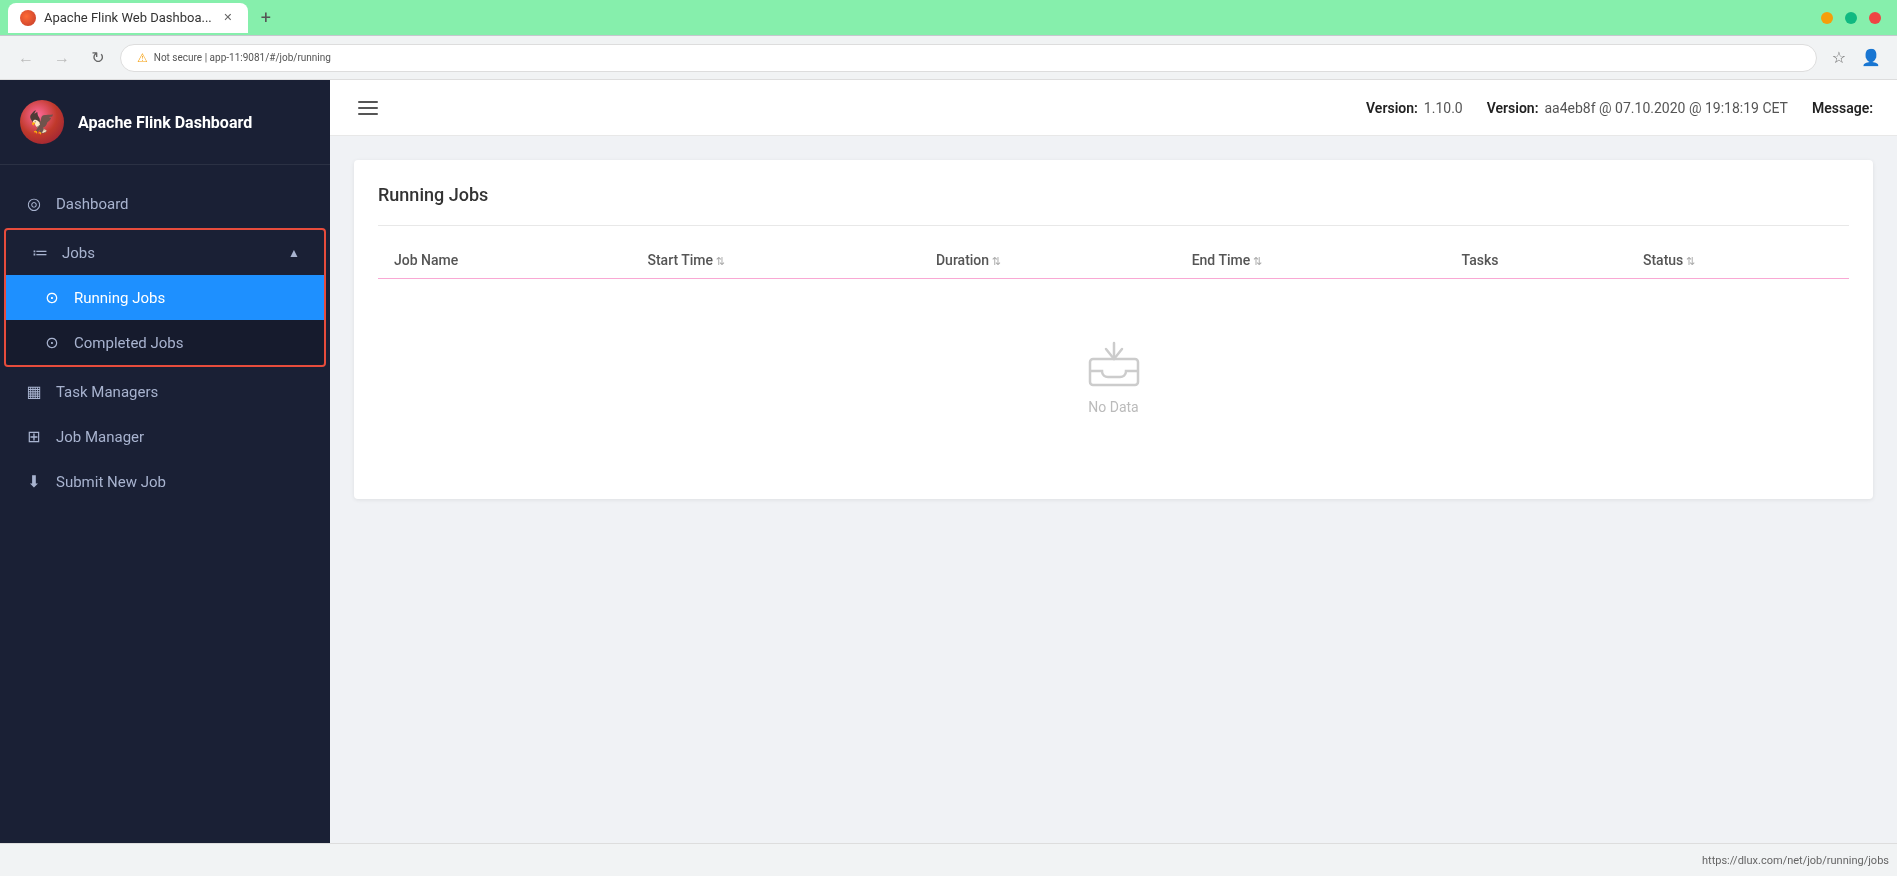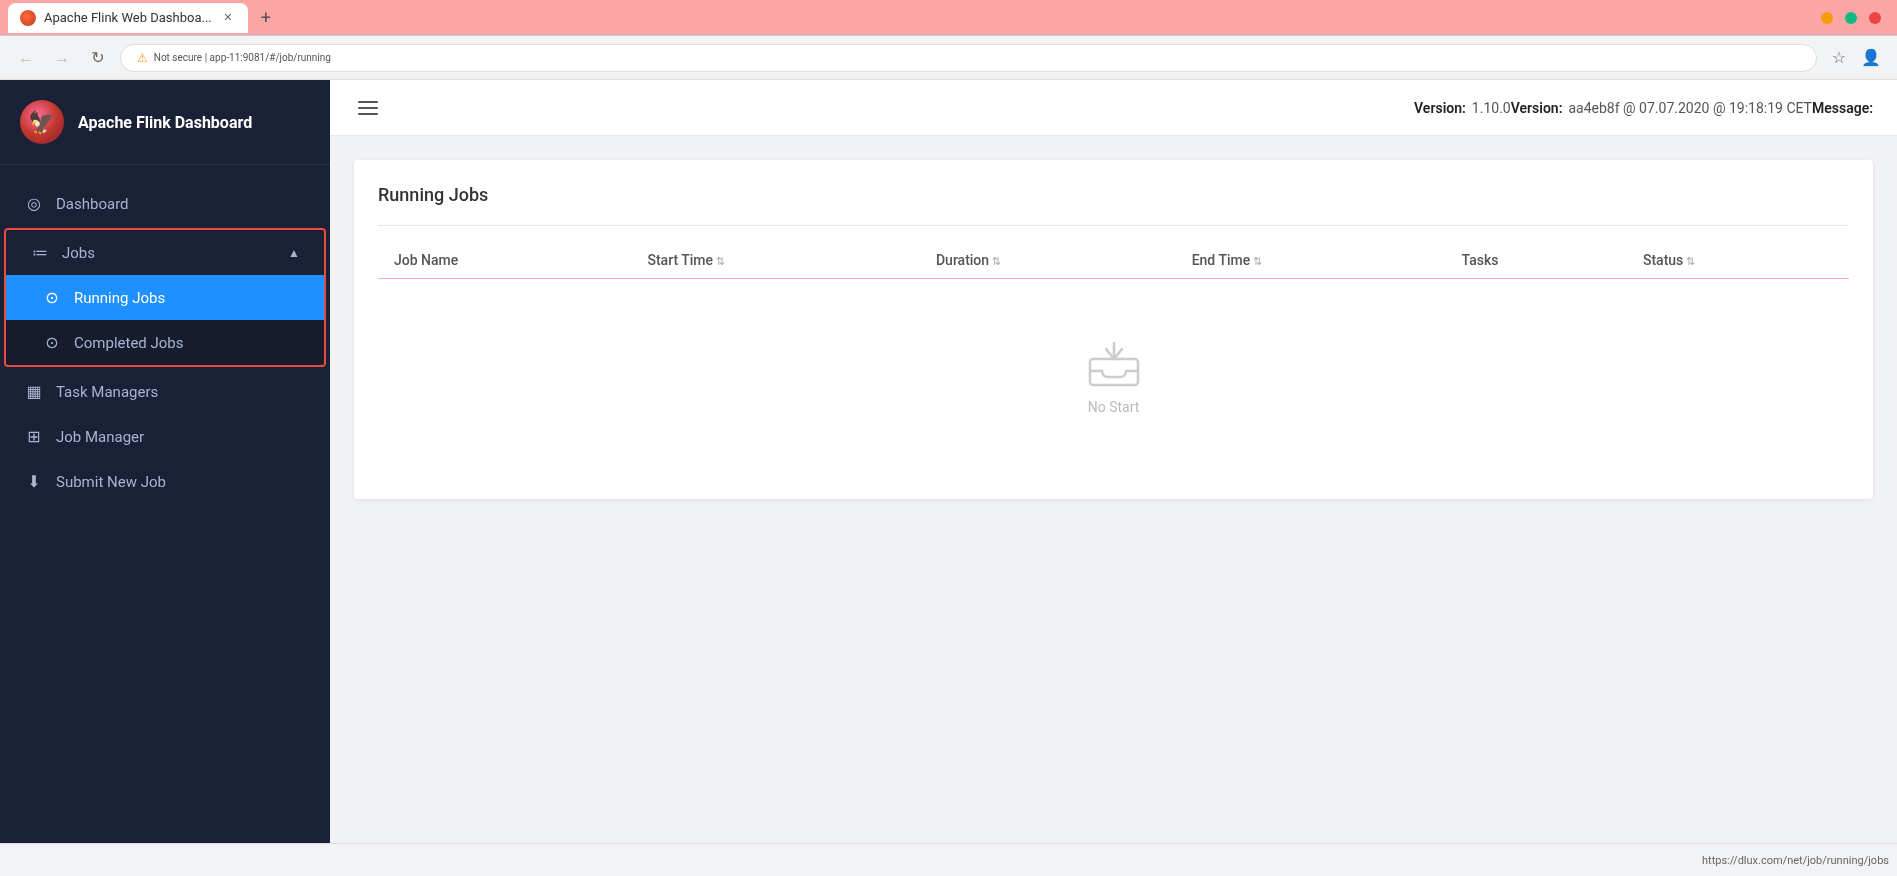"Apache Flink Web Dashboa..." .browser-title-bar { background: #fca5a5 -> #86efac }
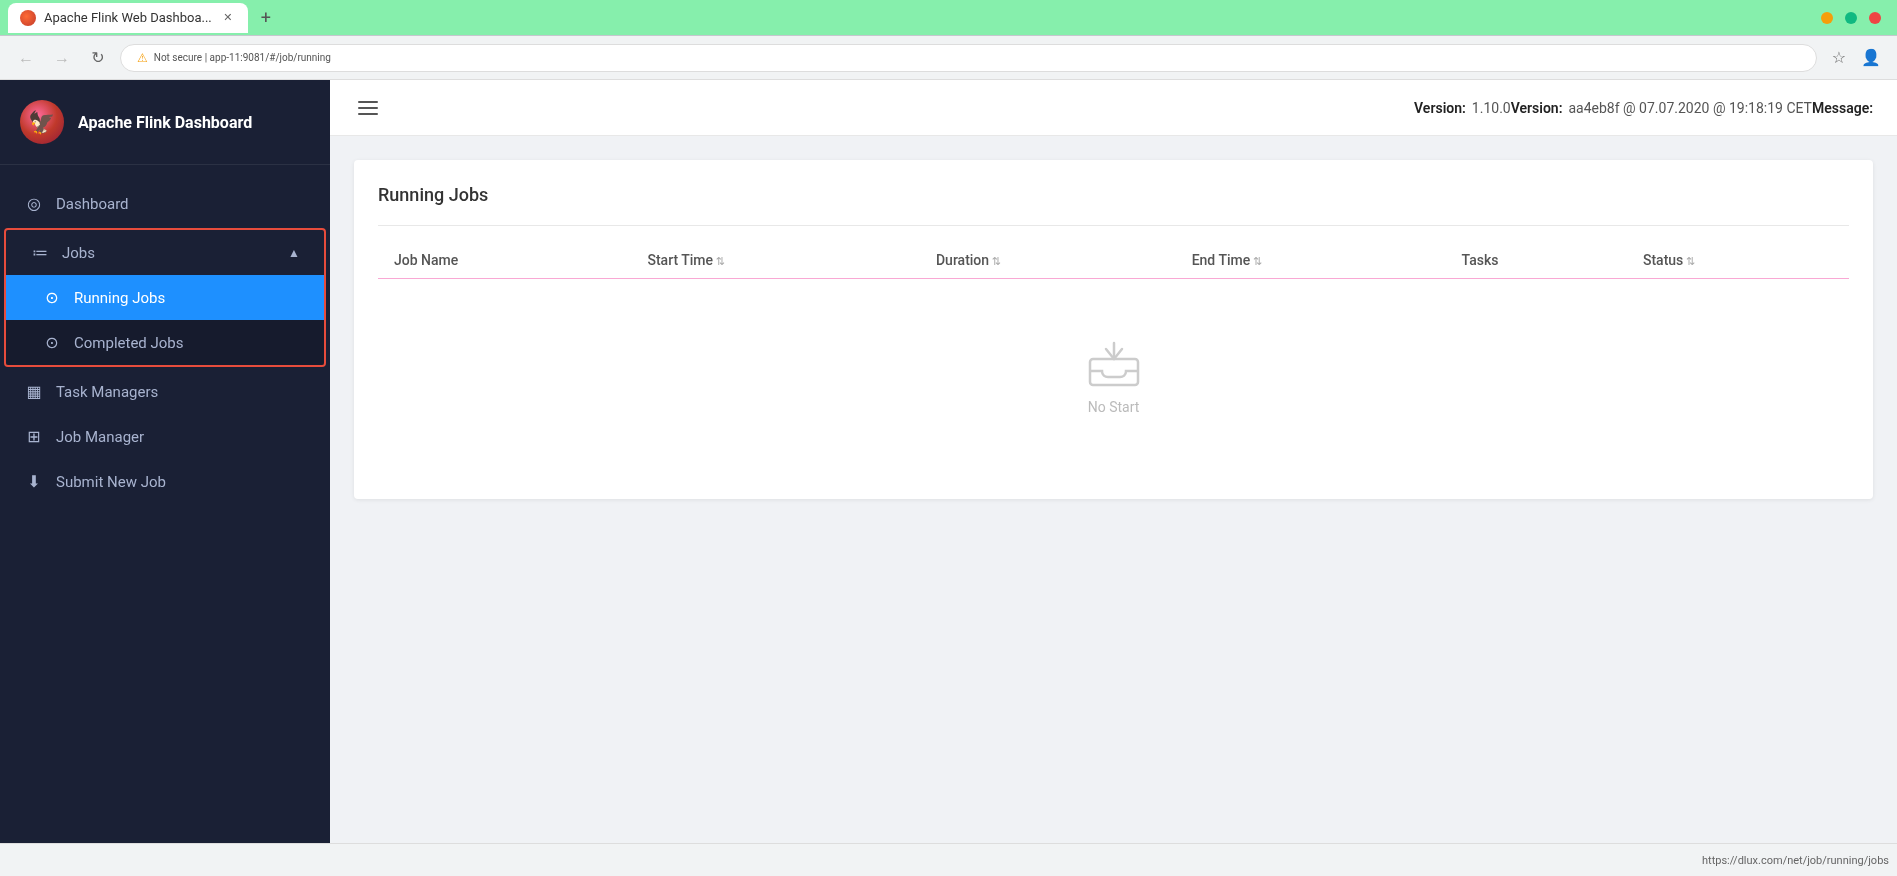"Version:" .header-info { gap: none -> 24px }
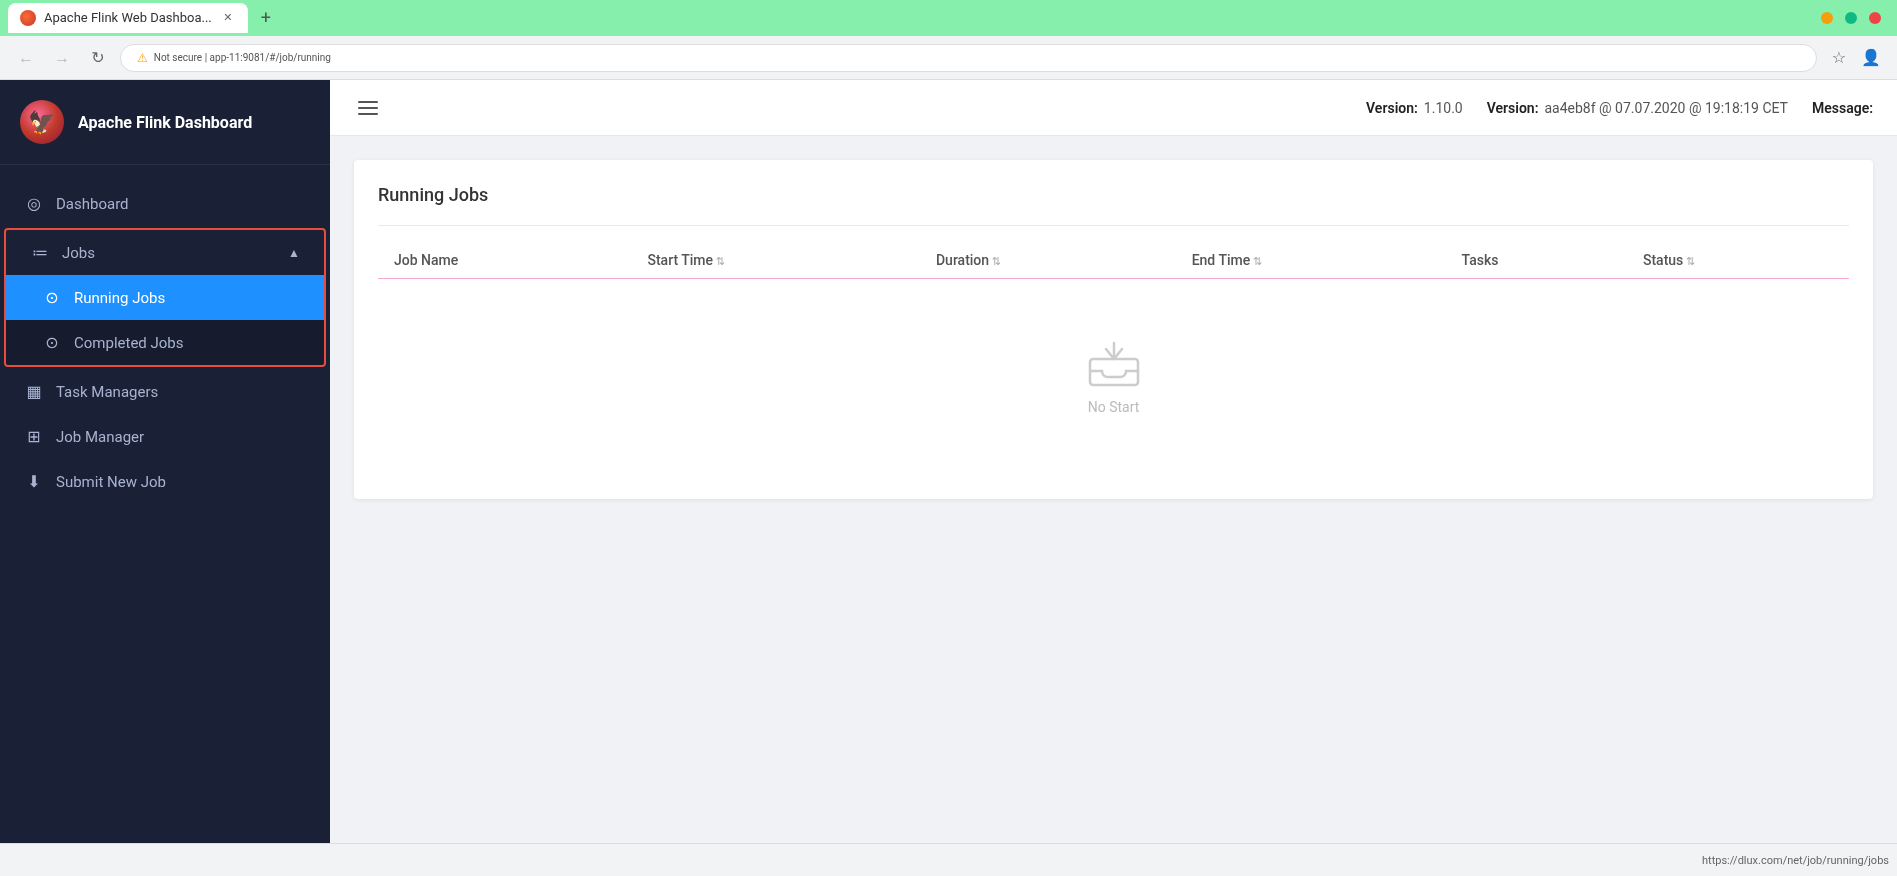"aa4eb8f @ 07.07.2020 @ 19:18:19" span.header-info-value { text: 07.07.2020 -> 07.10.2020 }
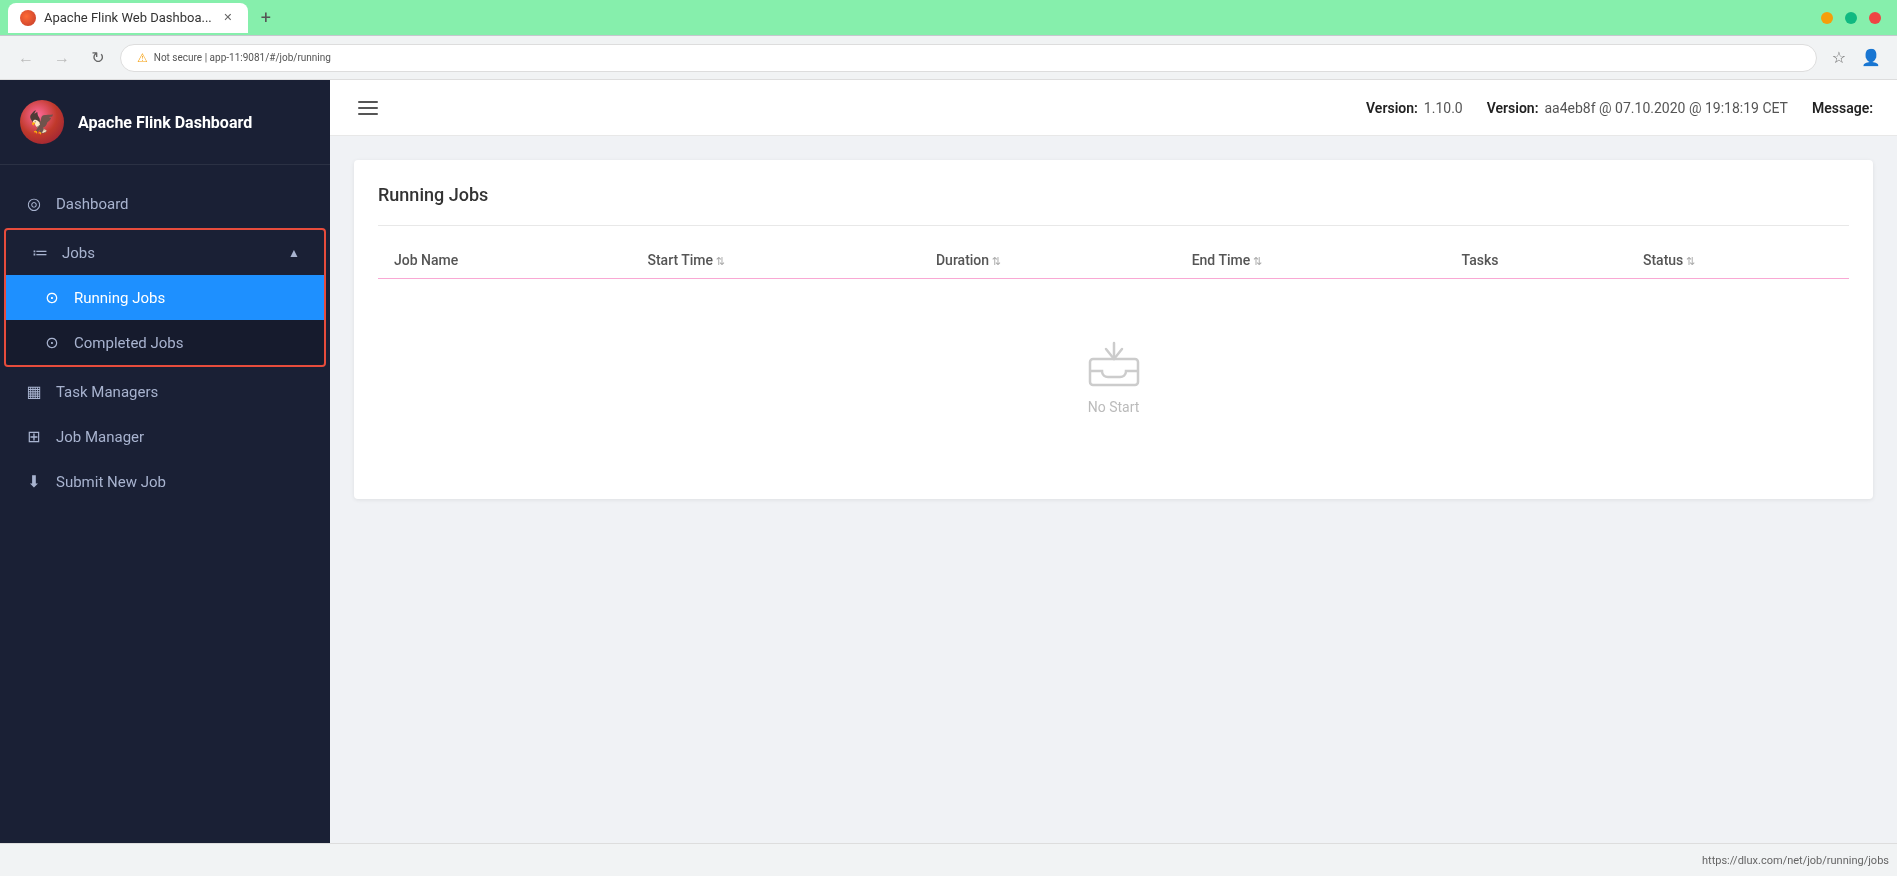"No Start" span.no-data-text { text: Start -> Data }
